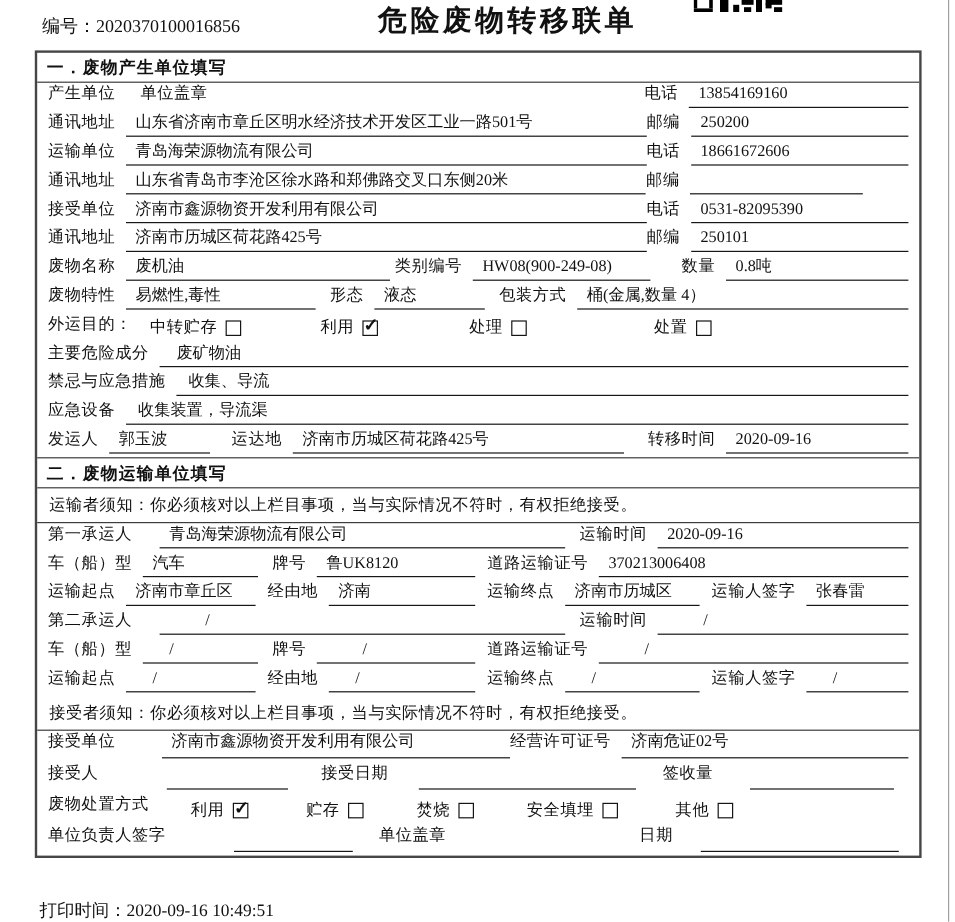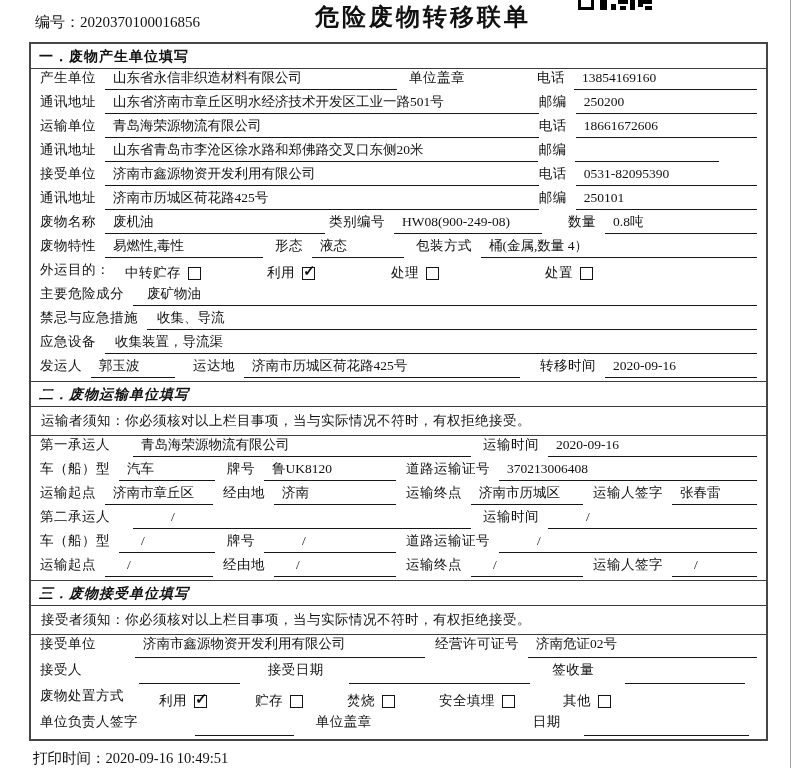"山东省永信非织造材料有限公司" span.fld { html: <span>山东省永信非织造材料有限公司</span> -> none }
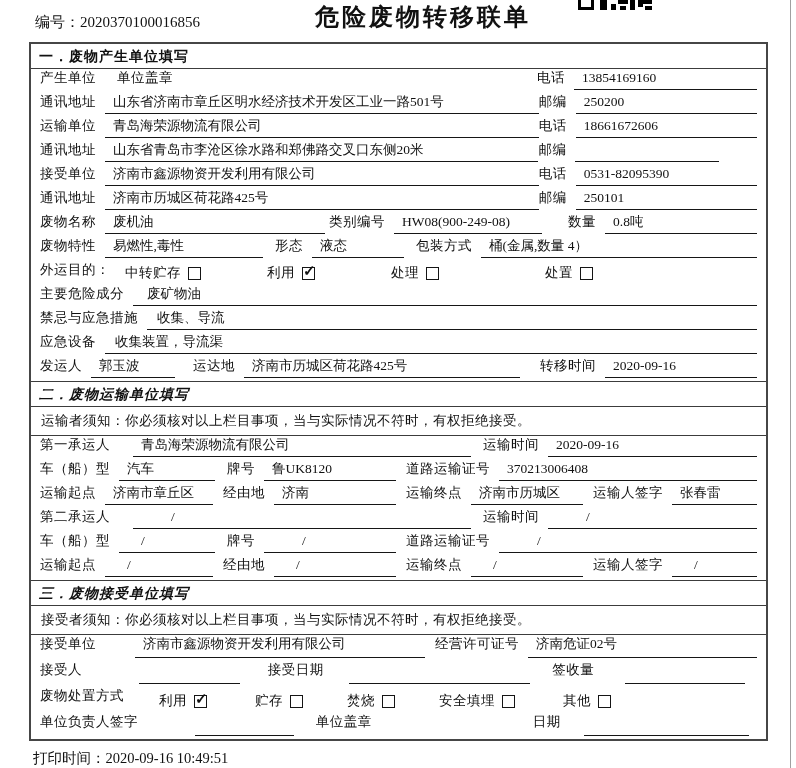"二．废物运输单位填写" .sec-h.mid { font-style: italic -> none }
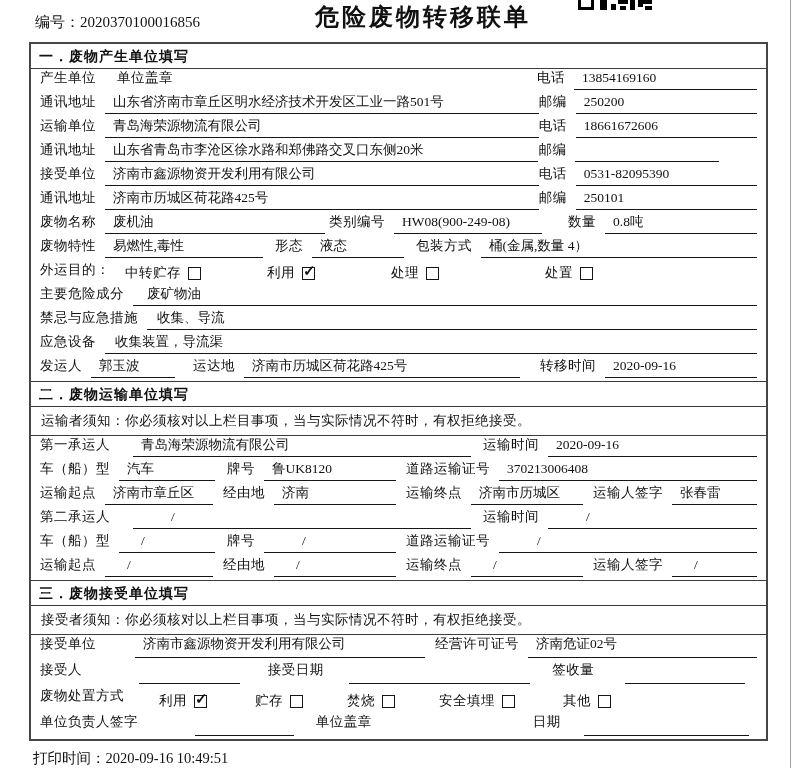"三．废物接受单位填写" div.sec-h { html: <div>三．废物接受单位填写</div> -> none }
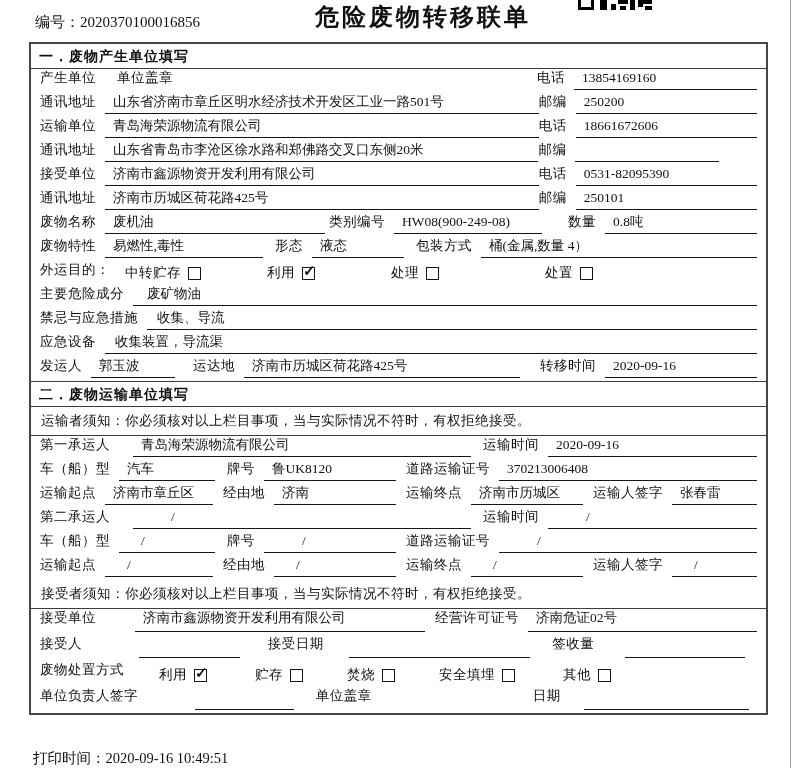"经营许可证号" span.lbl { margin-left: 10px -> none }
